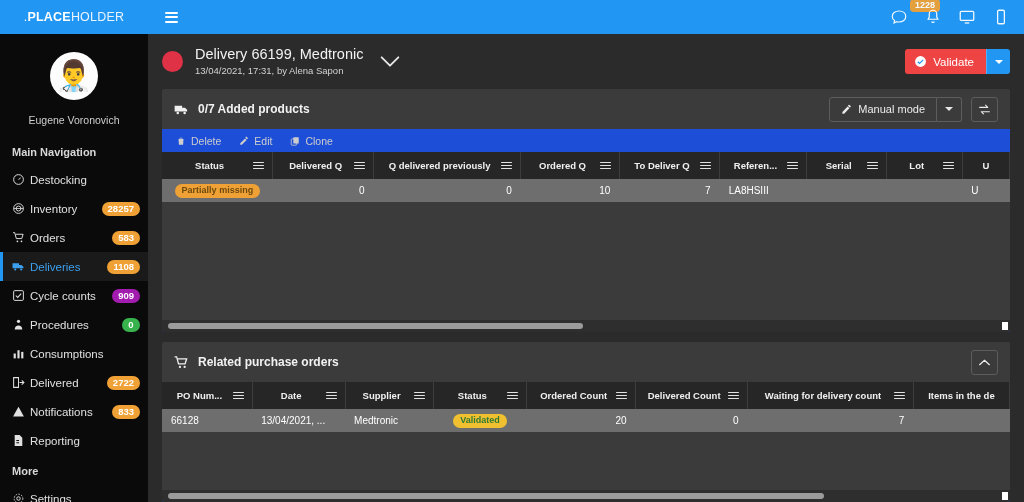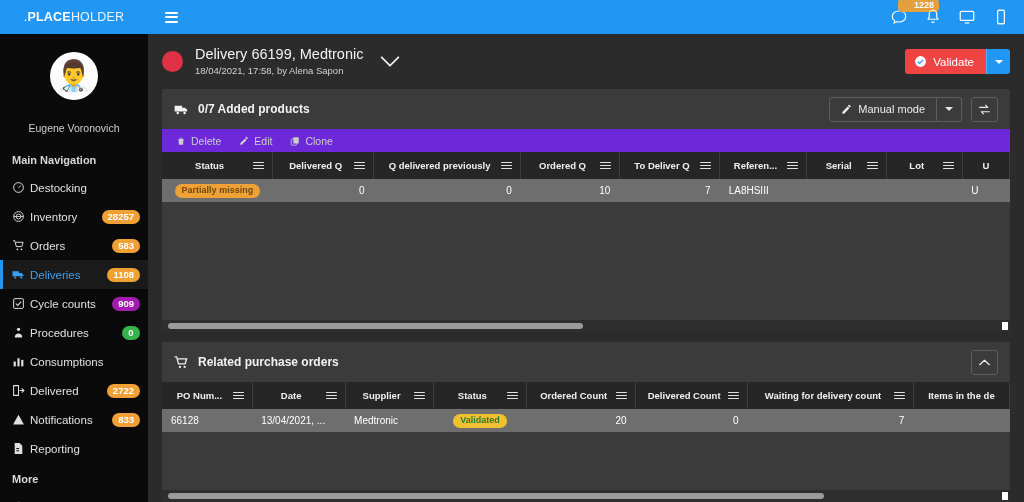"1228" .chat-badge { left: 8px -> 20px; padding: 1px 5px 1px 16px -> 1px 5px 1px 5px }
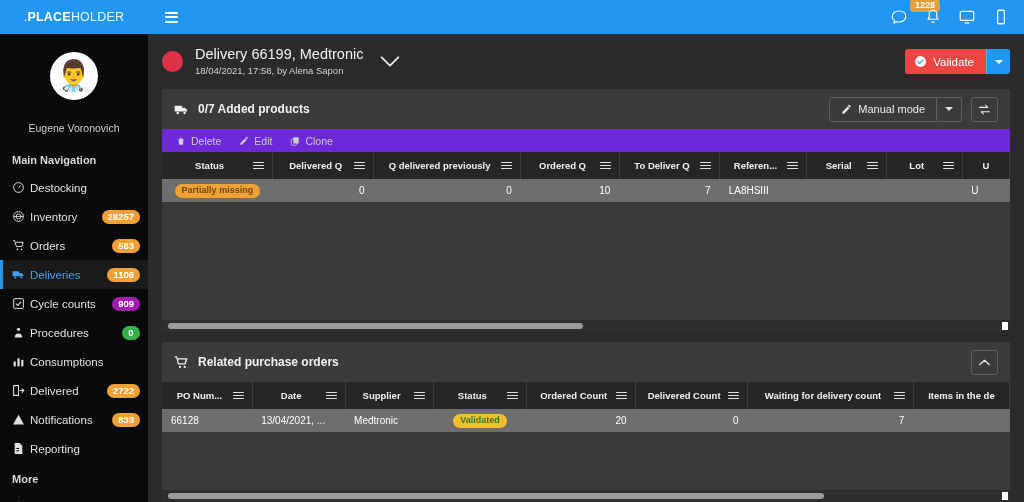"18/04/2021, 17:58, by Alena Sapon" div.head-sub { text: 18/04/2021, 17:58 -> 13/04/2021, 17:31 }
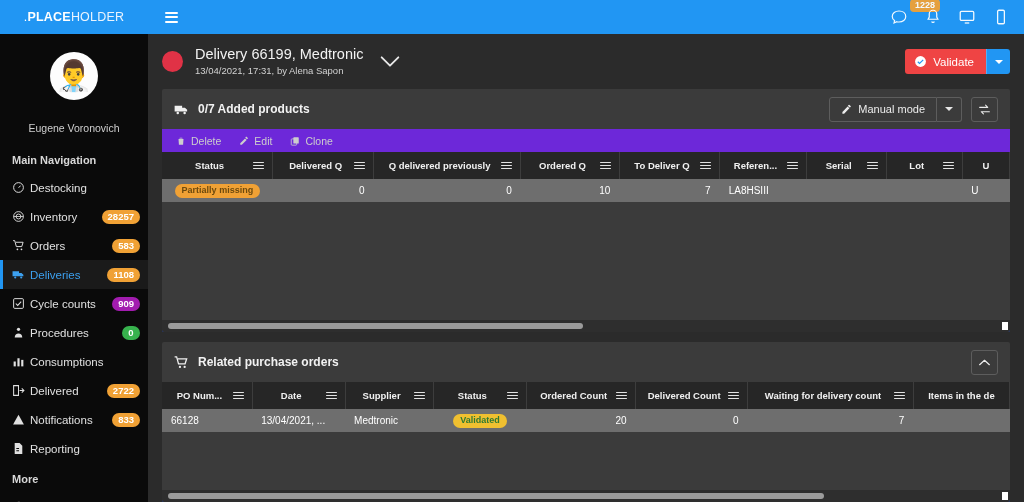"Eugene Voronovich" .username { margin-top: 22px -> 14px }
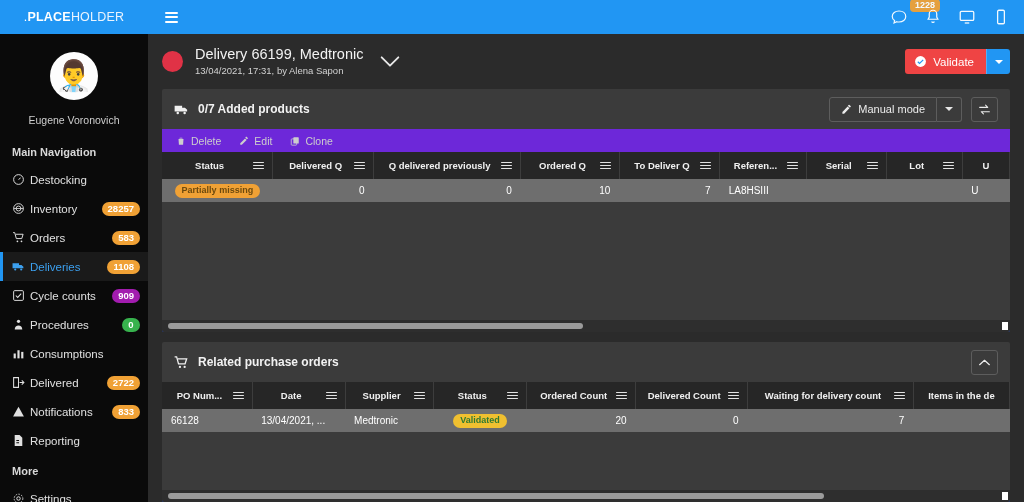"Delete" .grid-toolbar { background: #6d28d9 -> #1d4ed8 }
